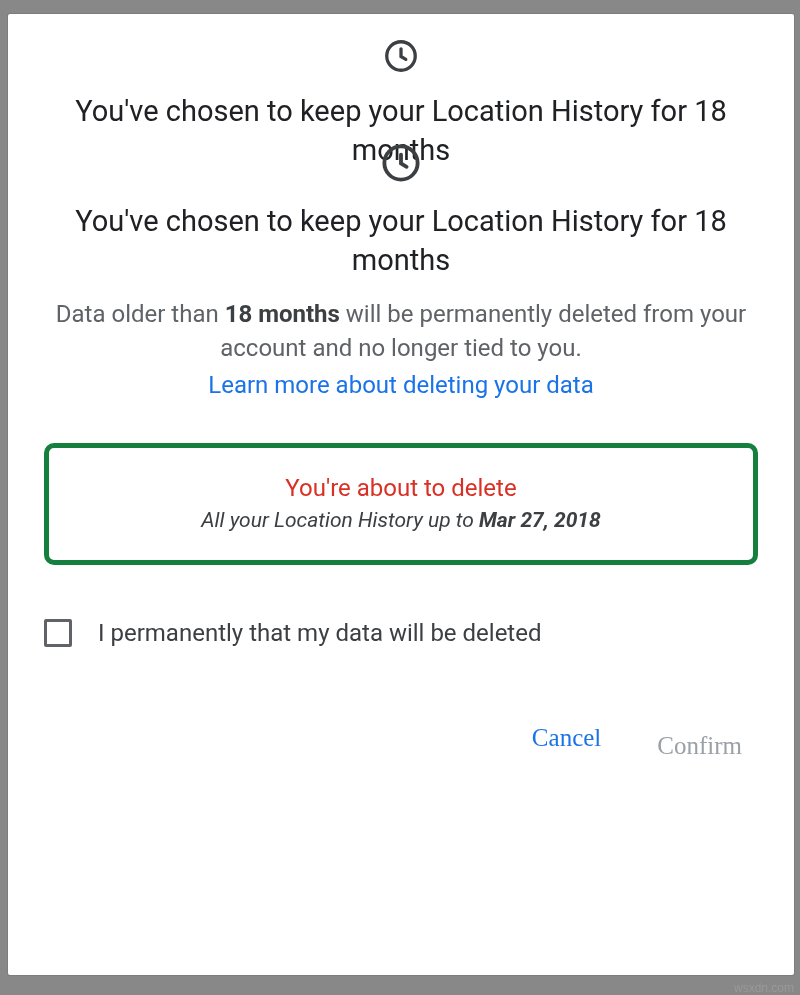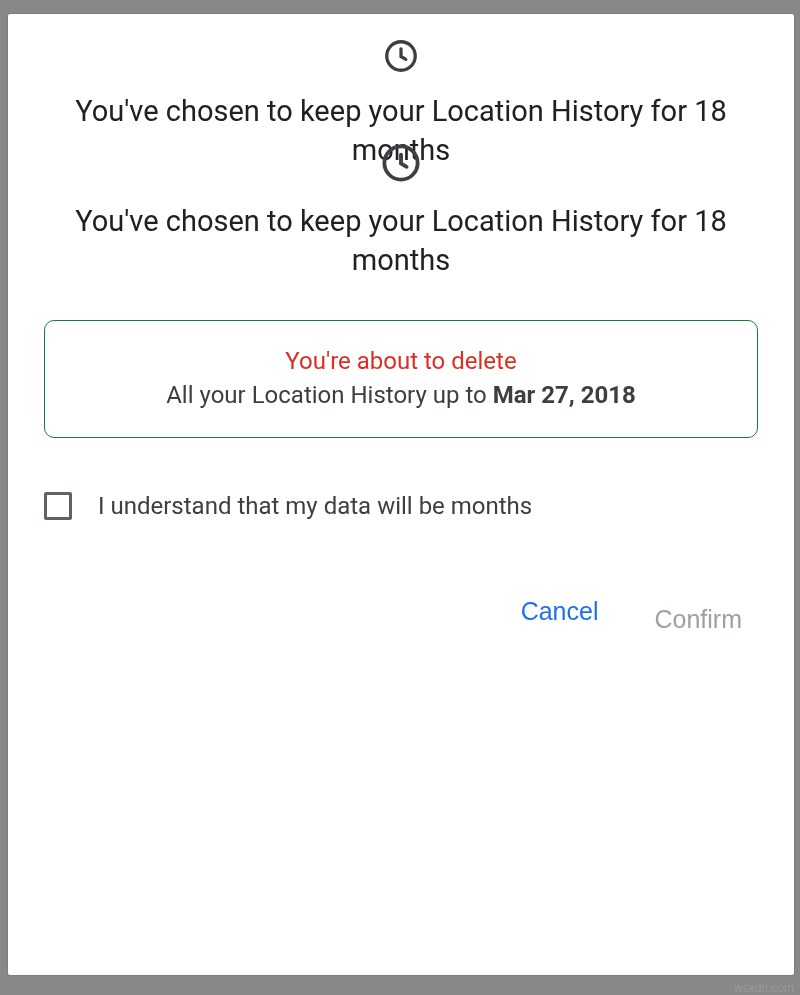"Data older than 18 months" p.body-text { html: none -> <p> <span>Data older than </span><span>18 months</span><span> will be permanently deleted from your account and no longer tied to you.</span> <a>Learn more about deleting your data</a> </p> }
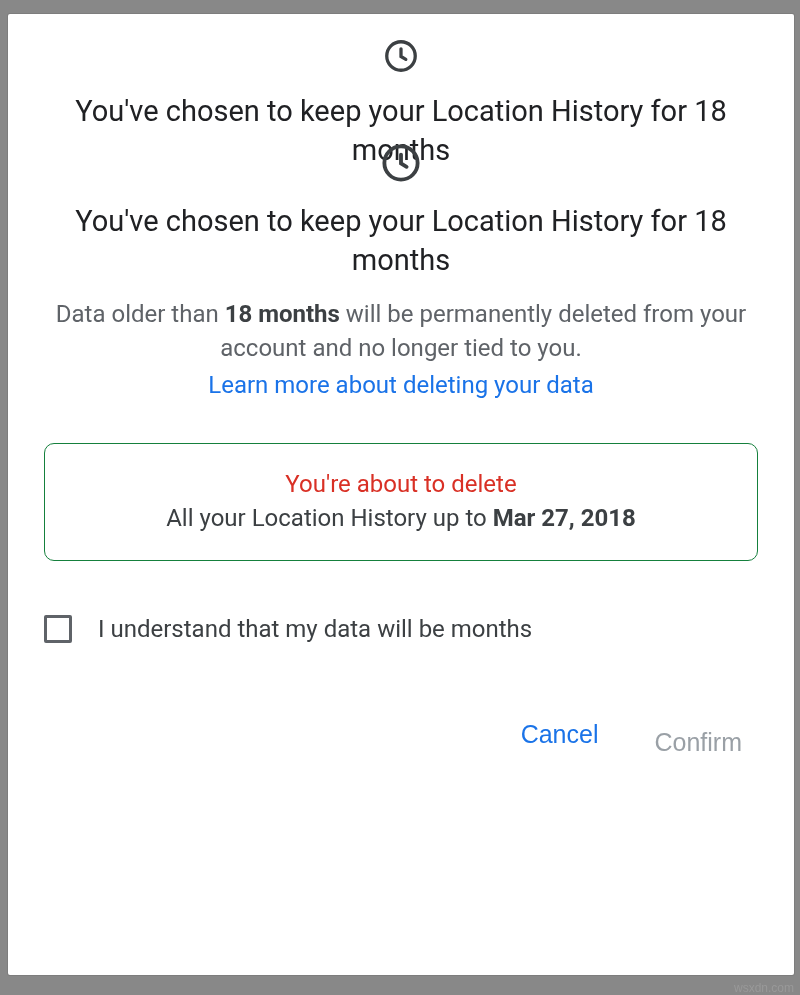"You're about to delete" .warning-box { border: 1px solid #15803d -> 5px solid #15803d }
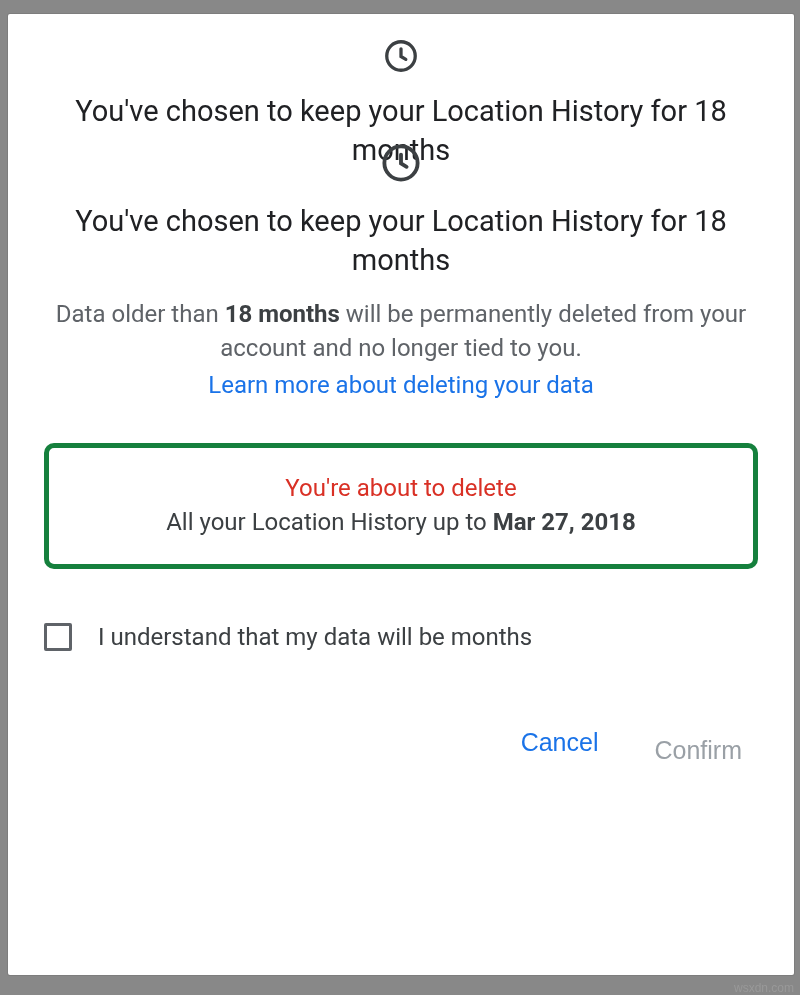"All your Location History up" .warning-body { font-size: 24px -> 21px; font-style: none -> italic }
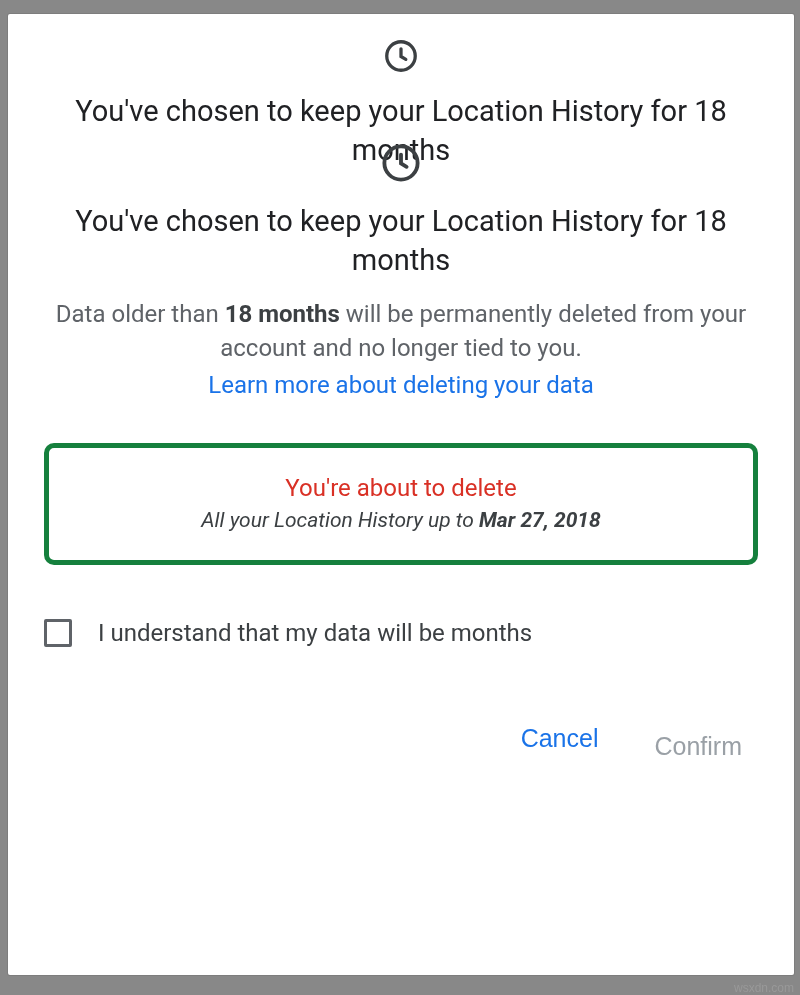"I understand that my data" span.consent-label { text: understand that my data will be months -> permanently that my data will be deleted }
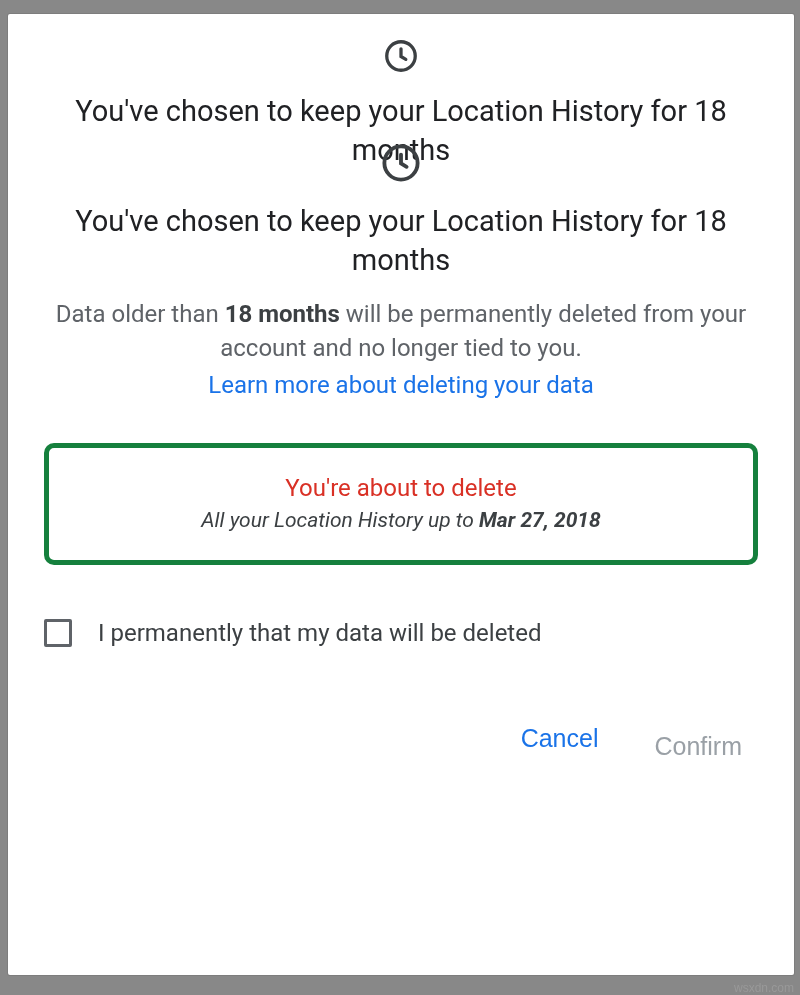"Cancel" .btn { font-family: Liberation Sans, sans-serif -> Liberation Serif, serif }
